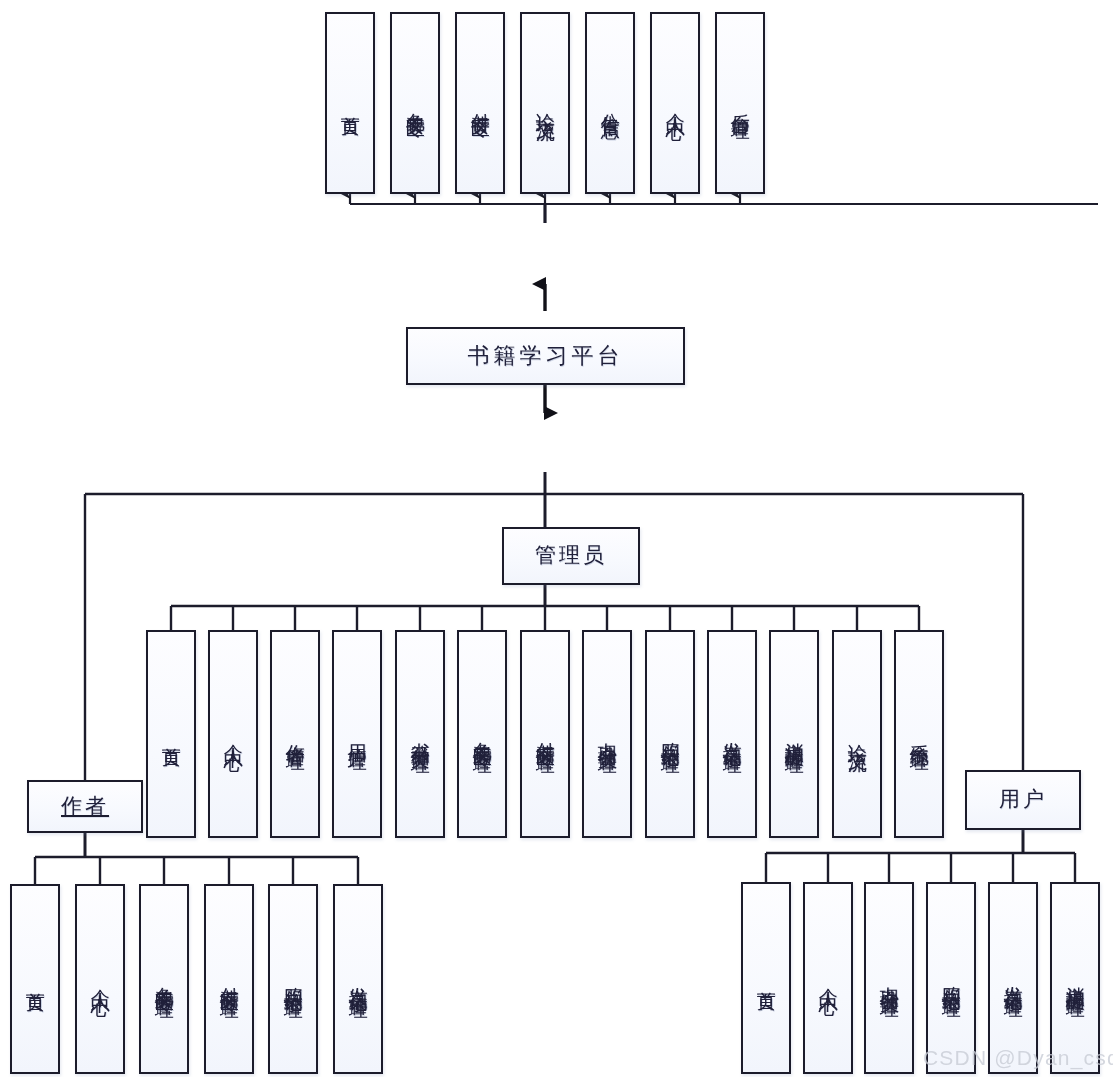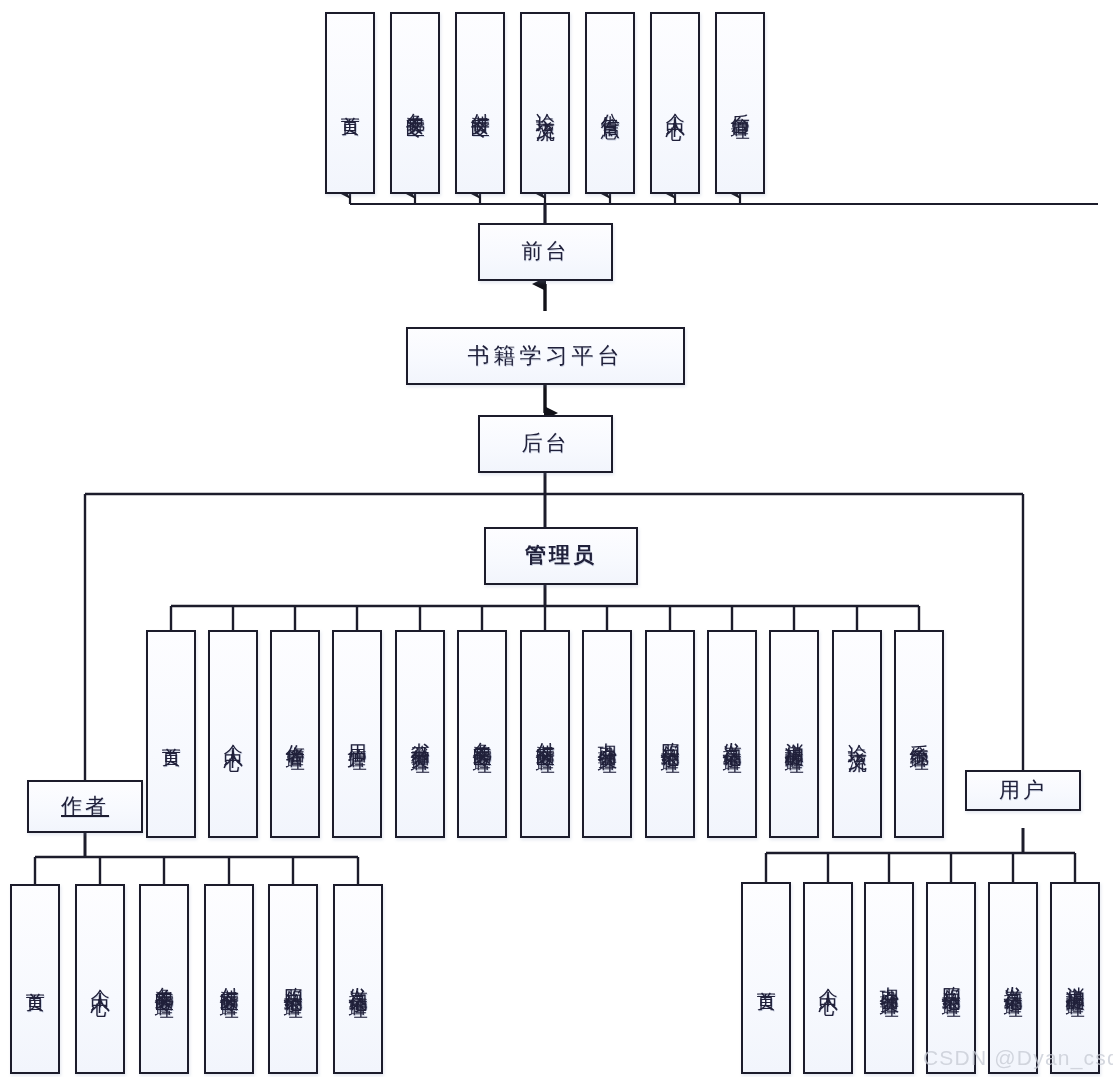"前台" div.node { html: <div> <span>前台</span> </div> -> none }
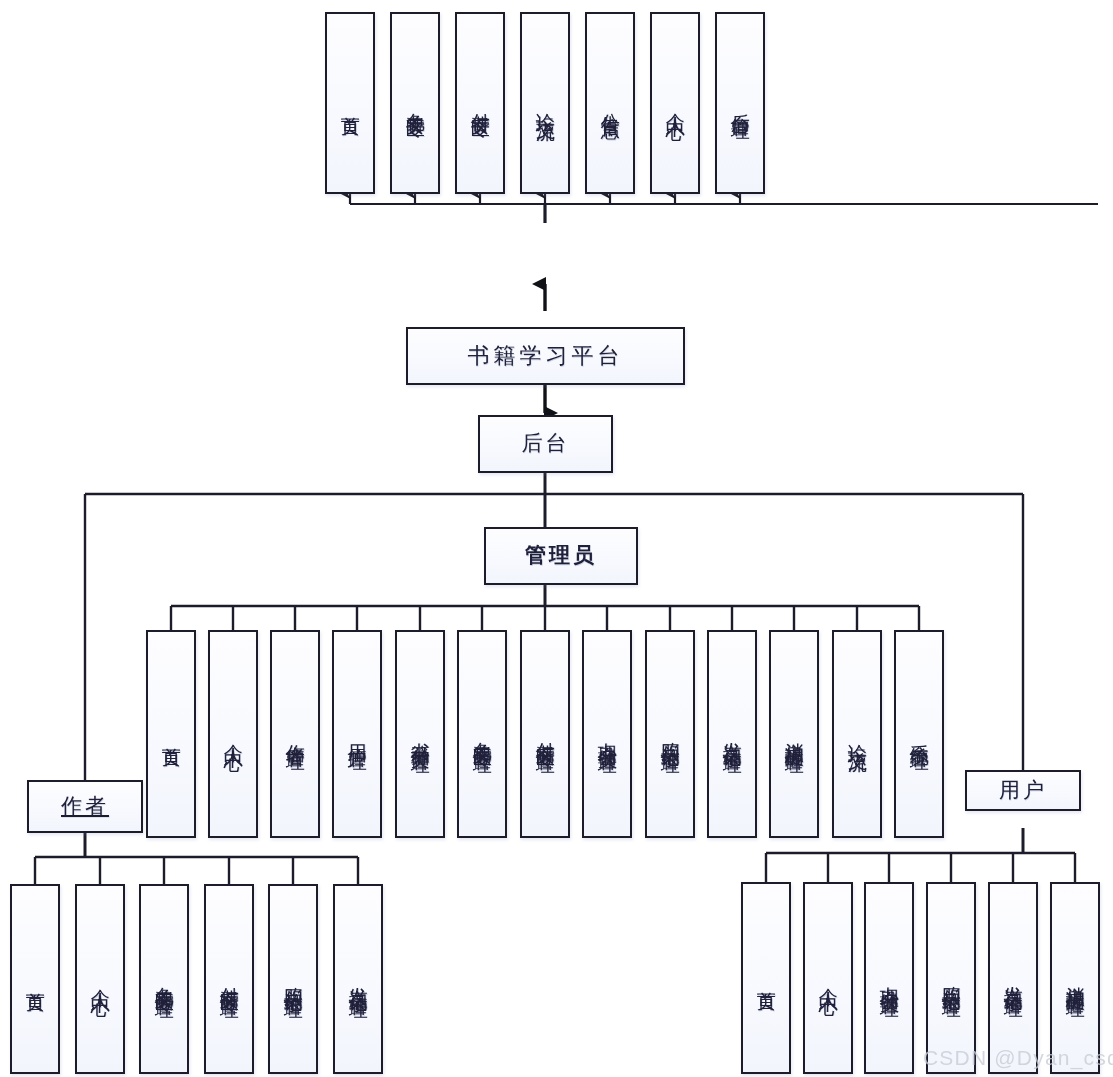"后台" div.node { html: <div> <span>后台</span> </div> -> none }
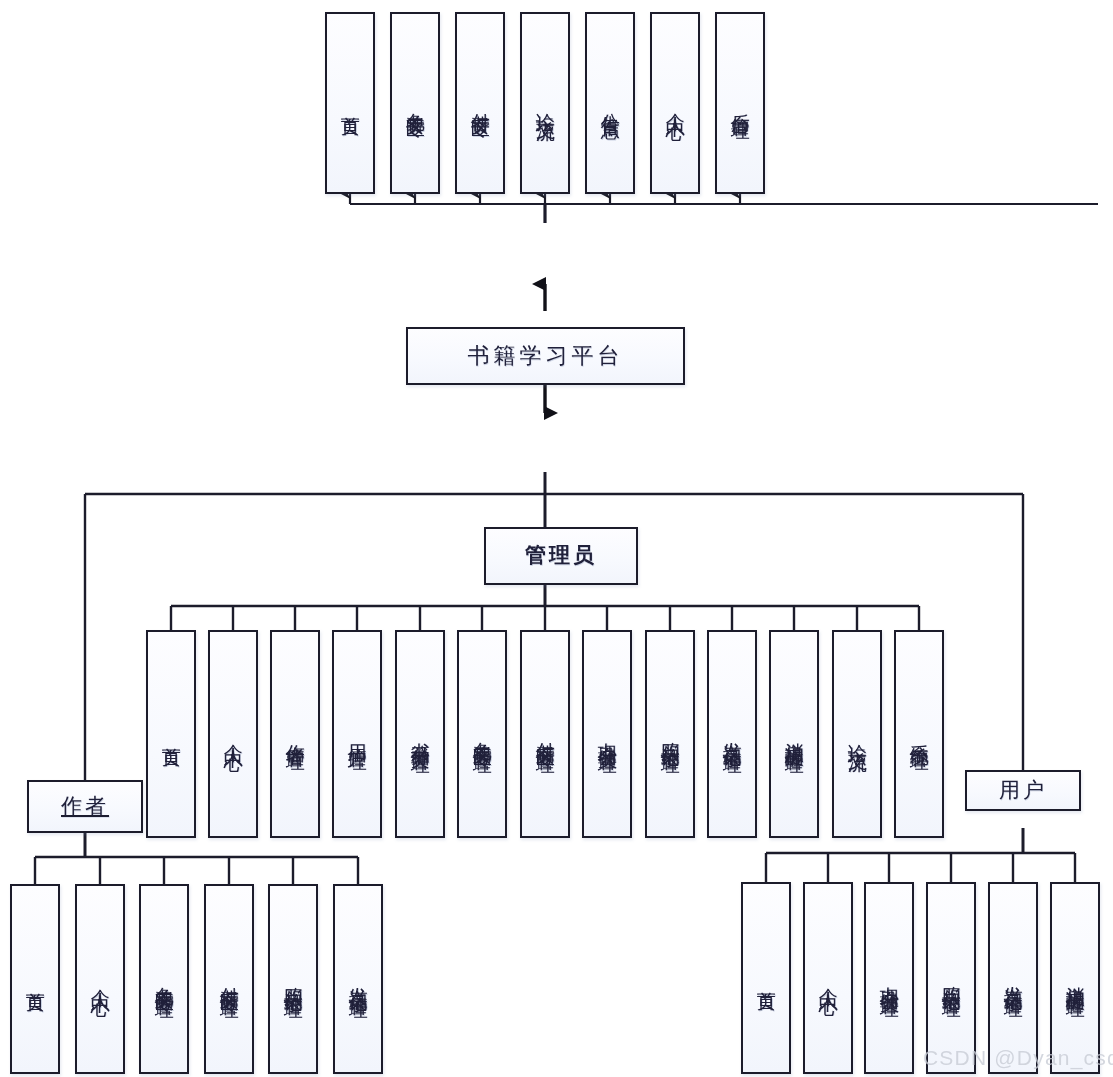"管理员" div.node { font-weight: bold -> none; left: 484px -> 502px; width: 154px -> 138px }
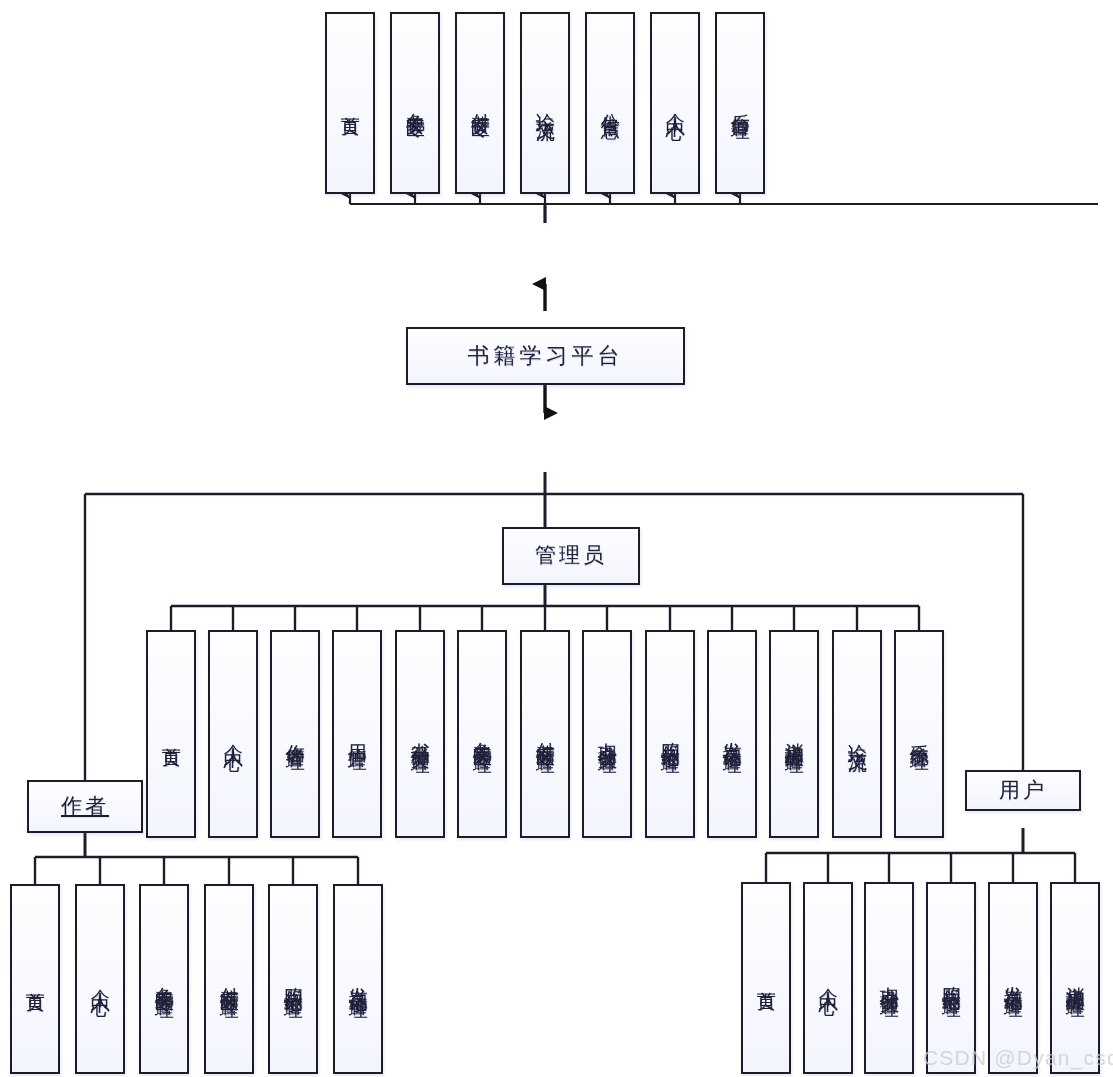"用户" div.node { height: 41px -> 60px }
